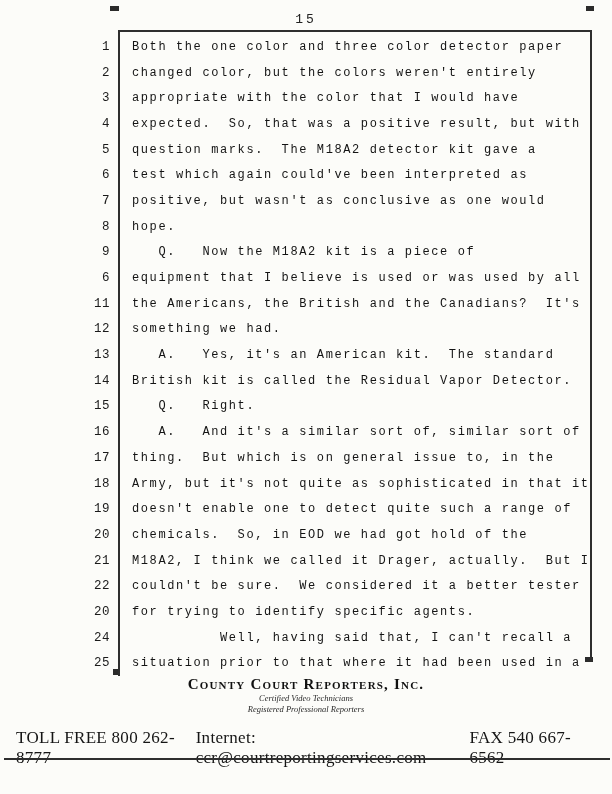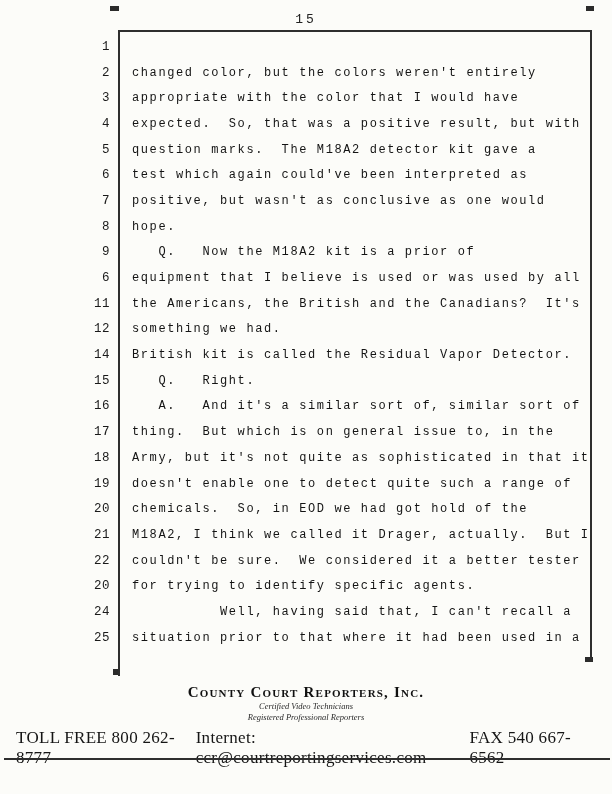"Both the one color and" span.line-text { html: none -> <span>Both the one color and three color detector paper</span> }
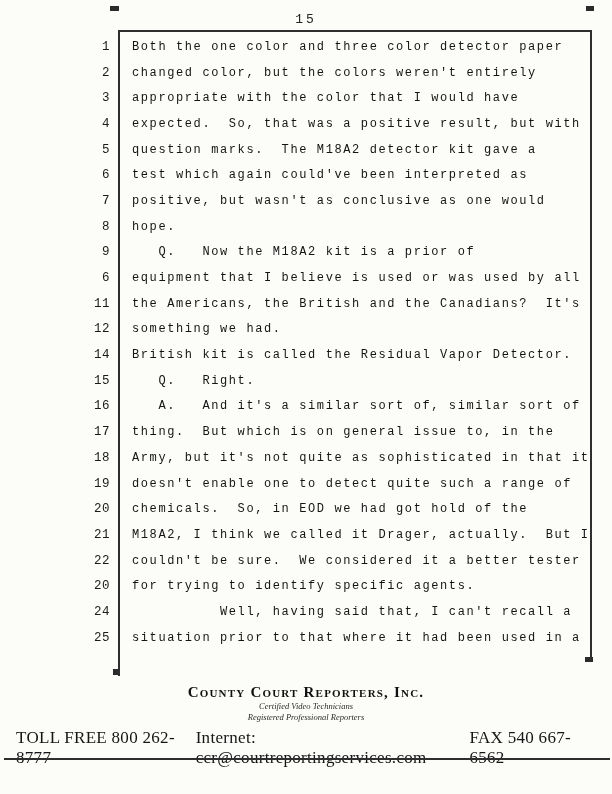"Q. Now the M18A2 kit" span.line-text { text: prior -> piece }
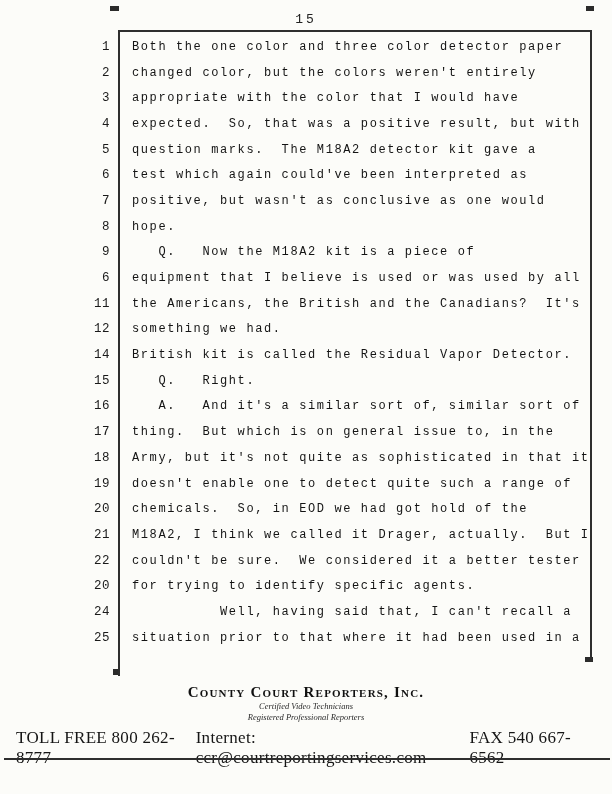"13" div.line-row { html: none -> <div> <span>13</span> <span> A. Yes, it's an American kit. The standard</span> </div> }
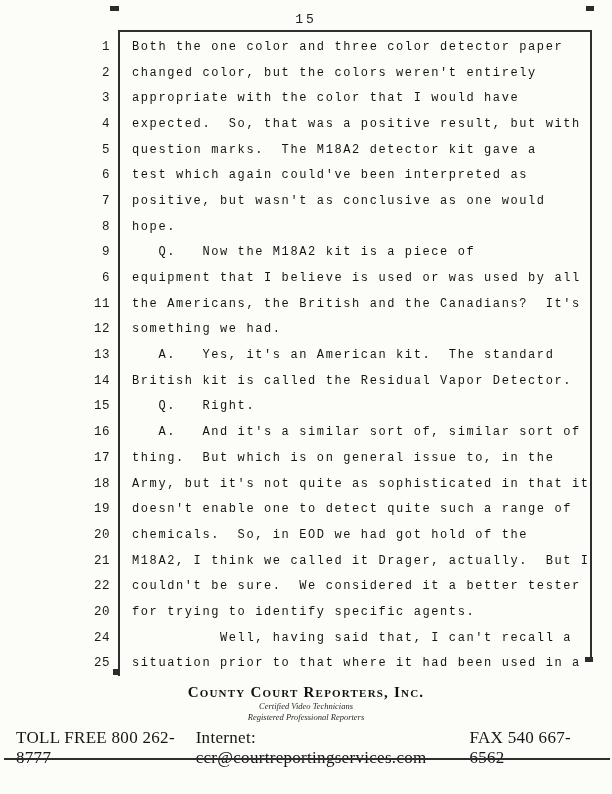"County Court Reporters, Inc." .company { margin-top: 8px -> none }
